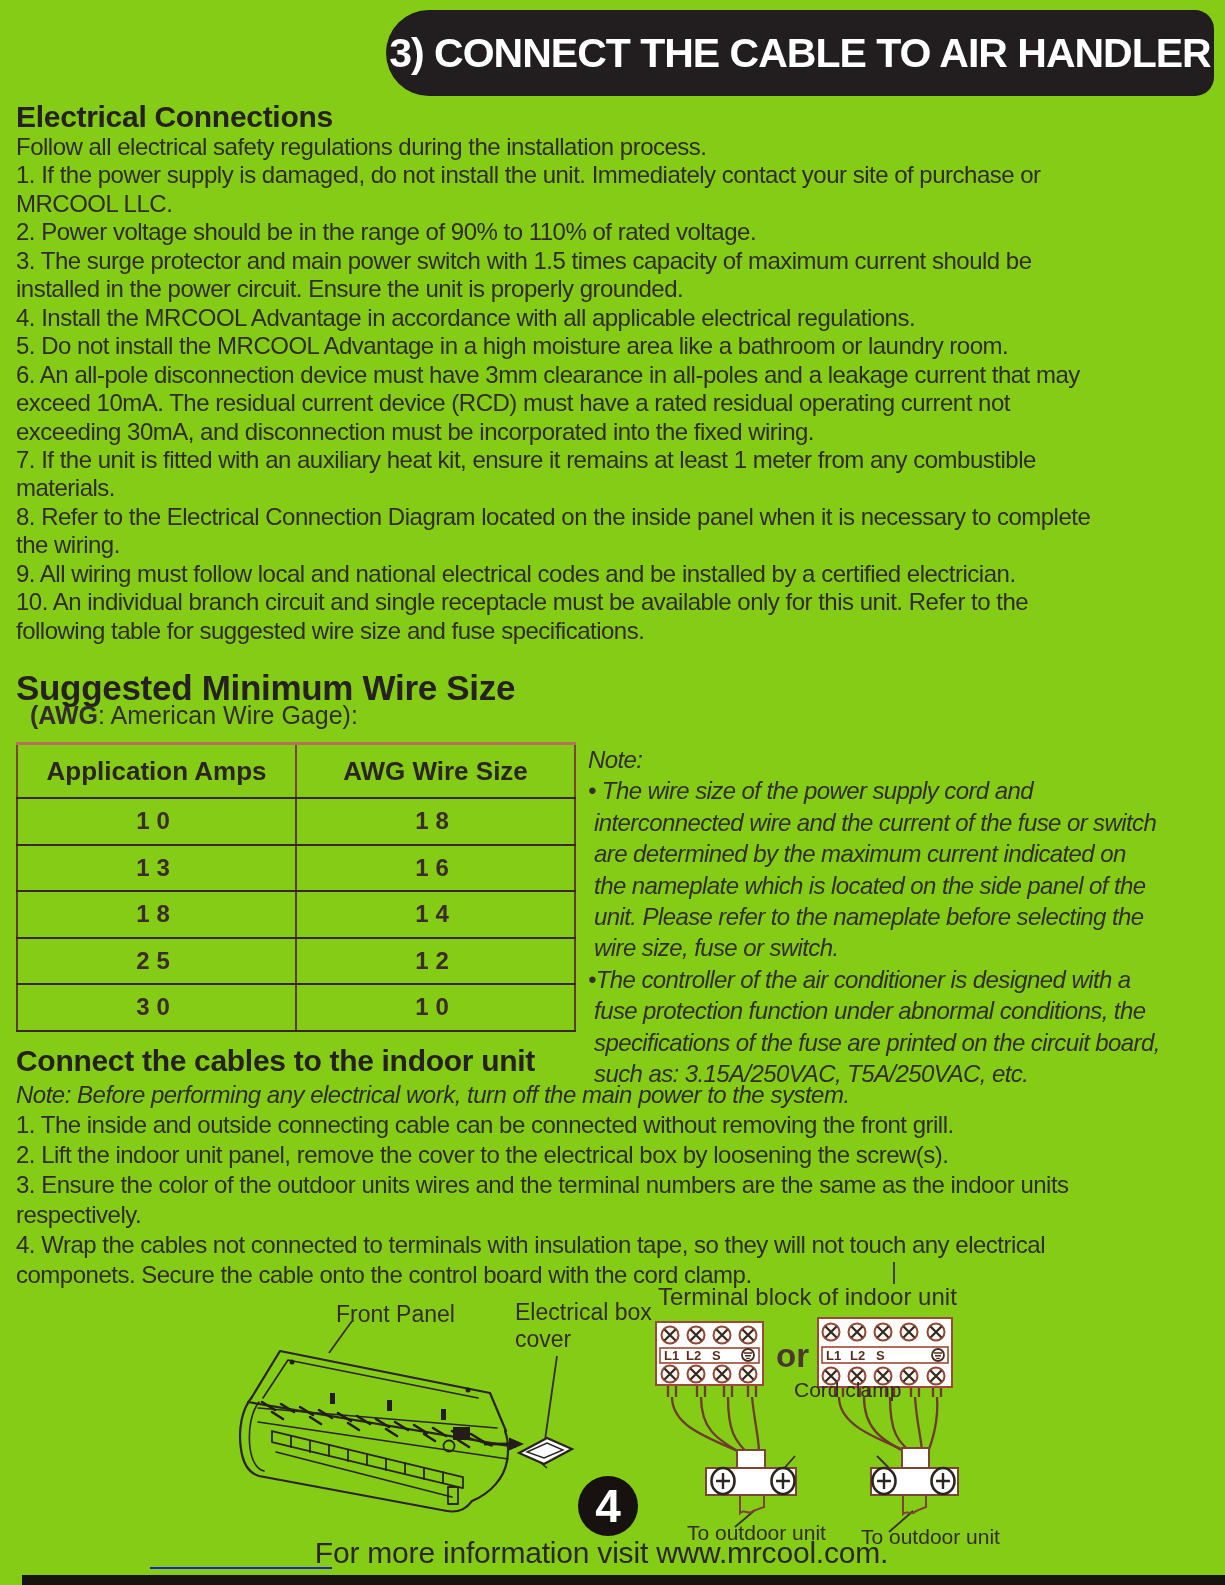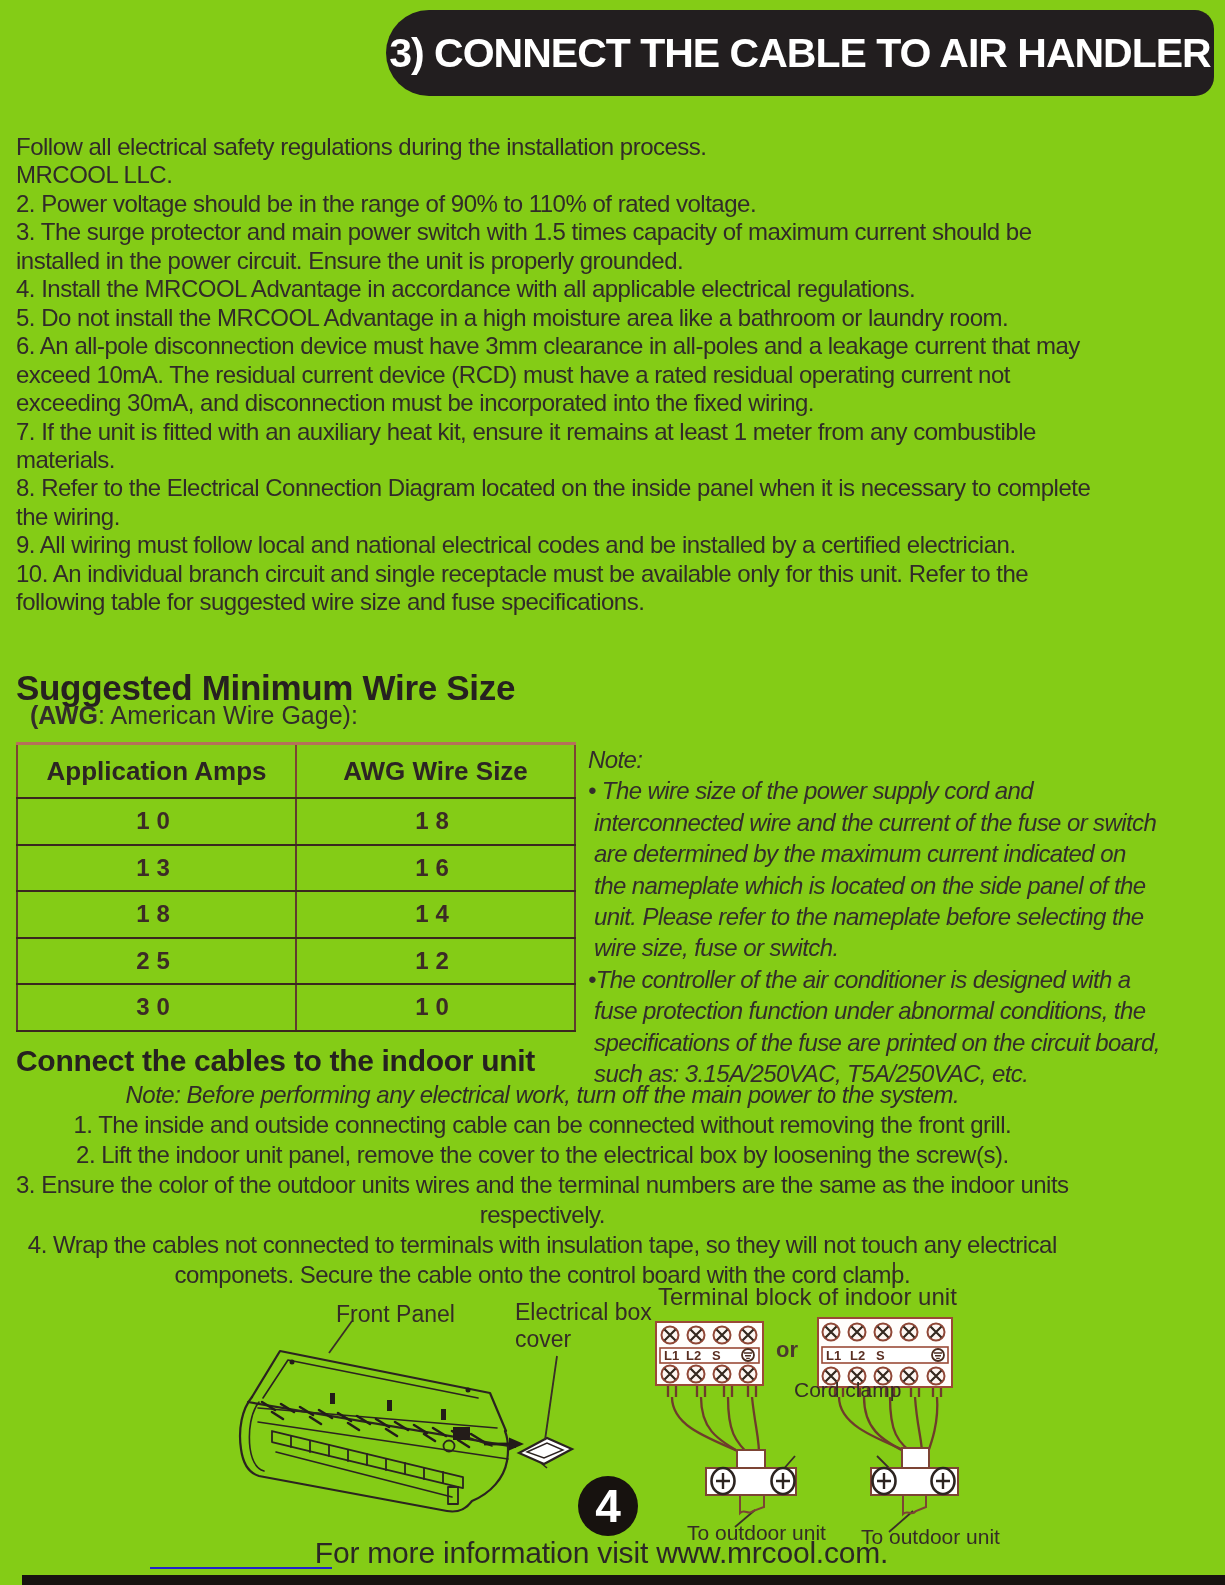"Electrical Connections" h2.sec-heading { html: none -> <h2>Electrical Connections</h2> }
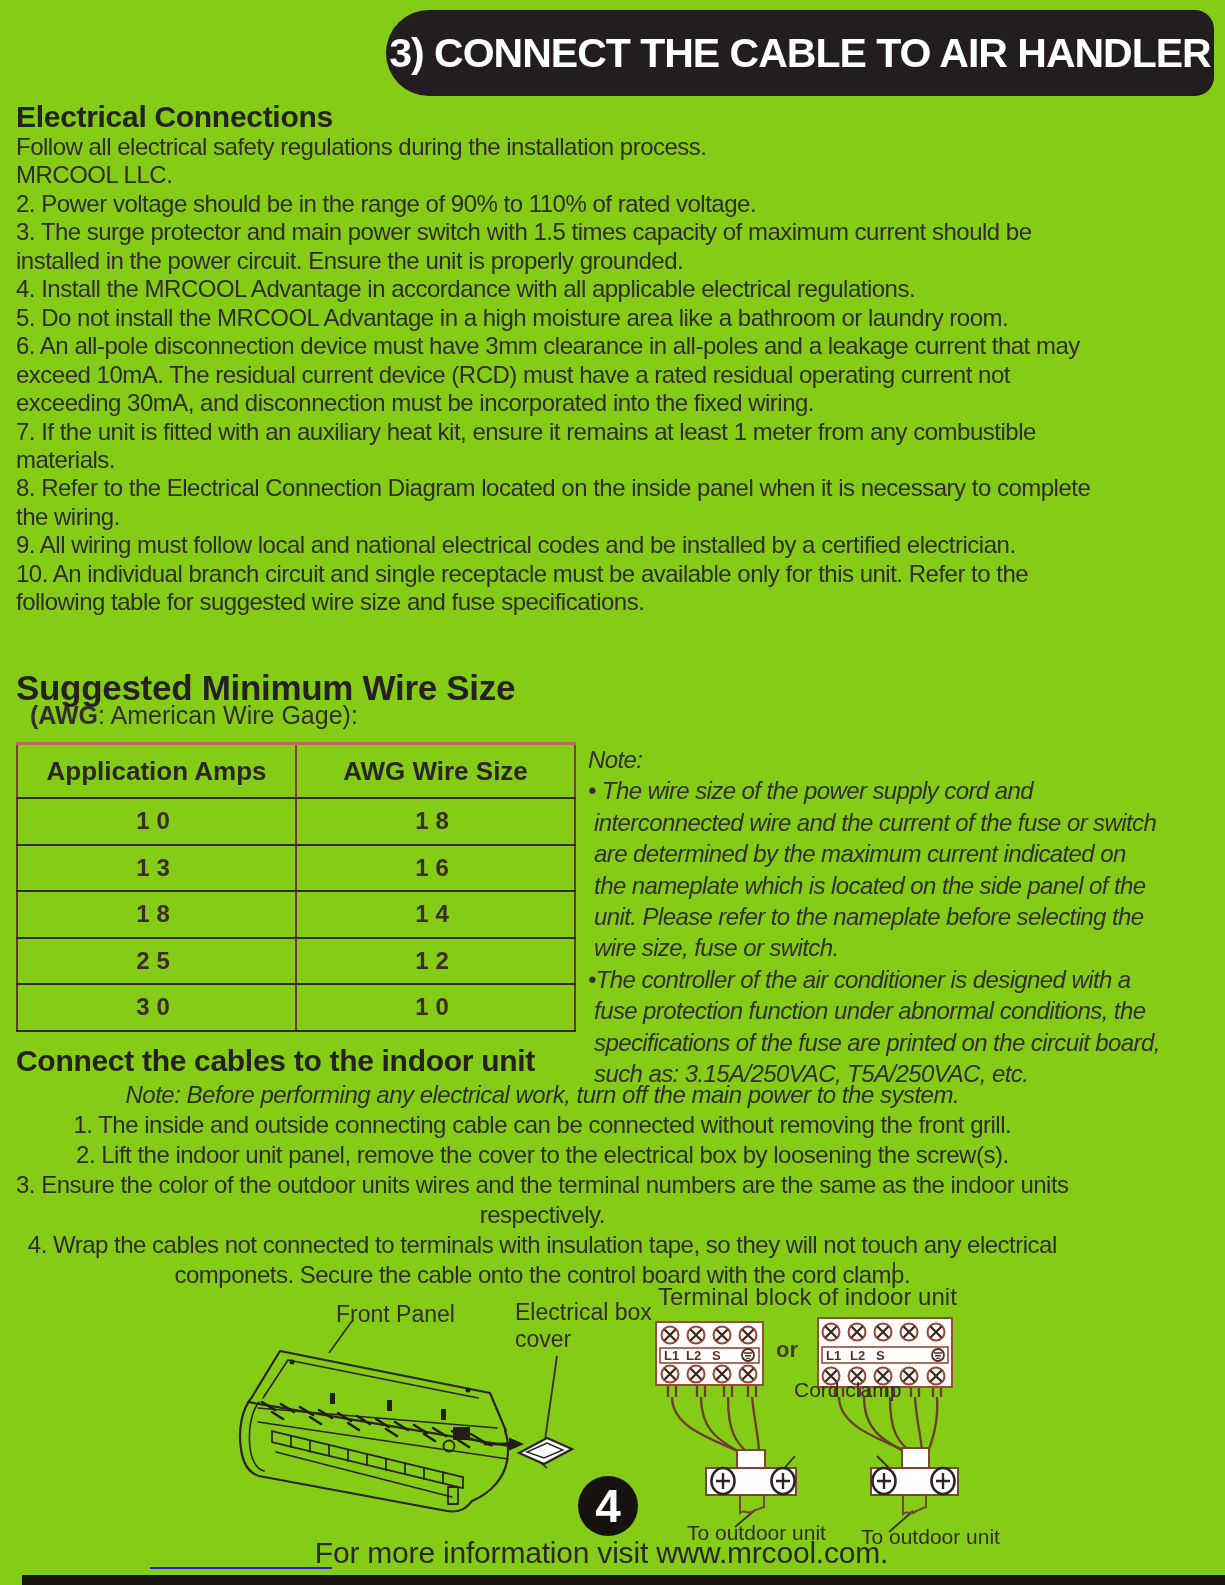"1. If the power supply" div.line { html: none -> <div>1. If the power supply is damaged, do not install the unit. Immediately contact your site of purchase or</div> }
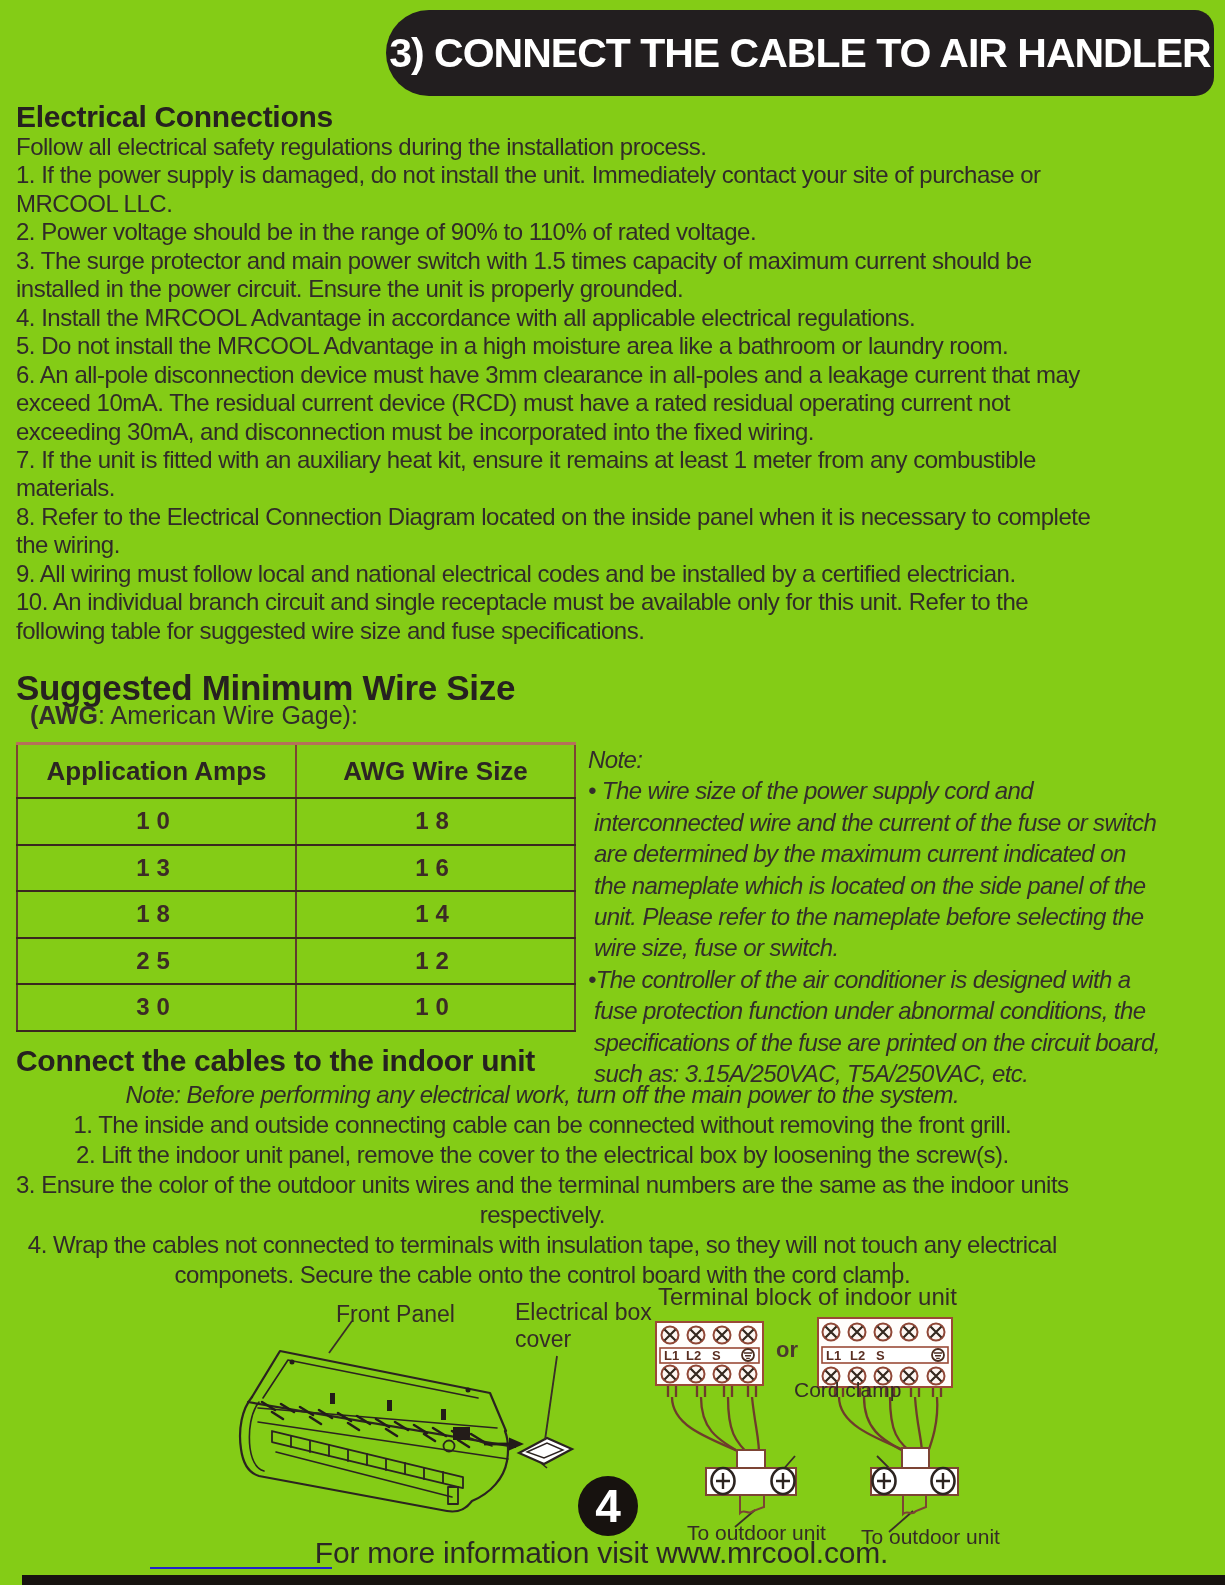"Note: Before performing any electrical" #connect-block { text-align: center -> none }
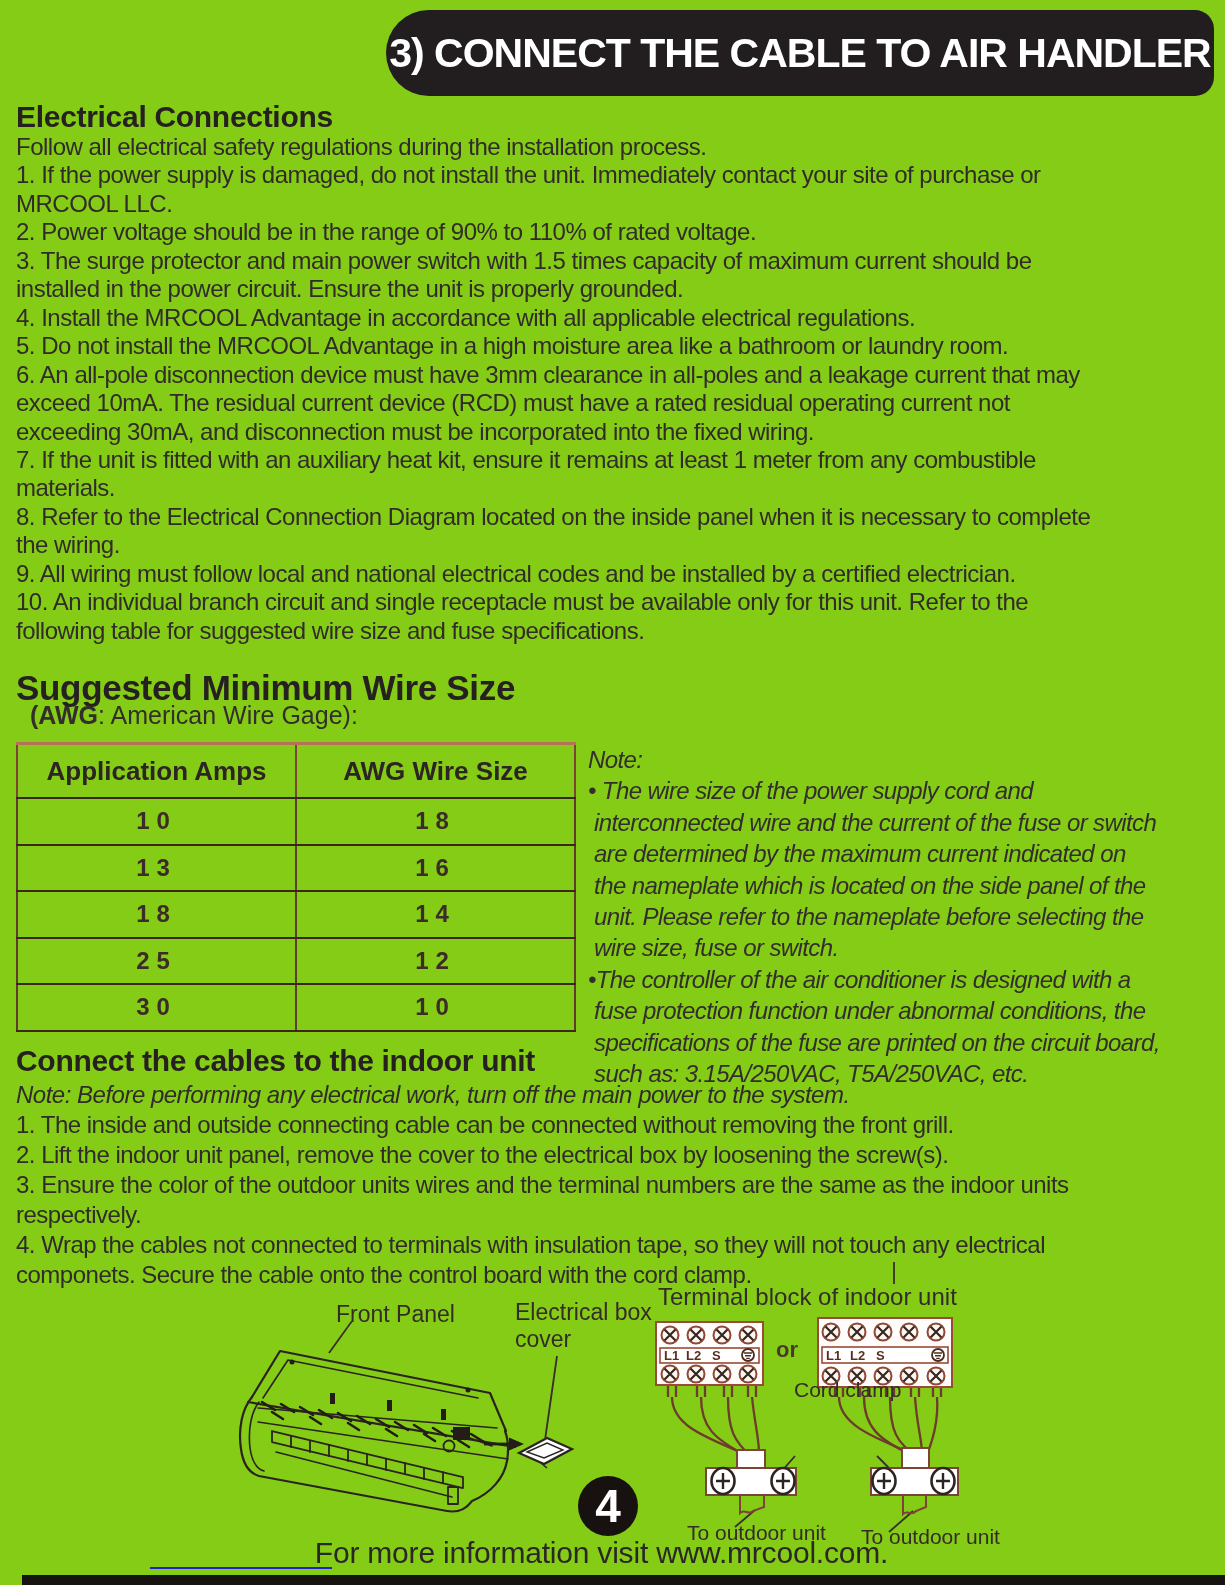"or" #lbl-or { font-size: 22px -> 33px }
